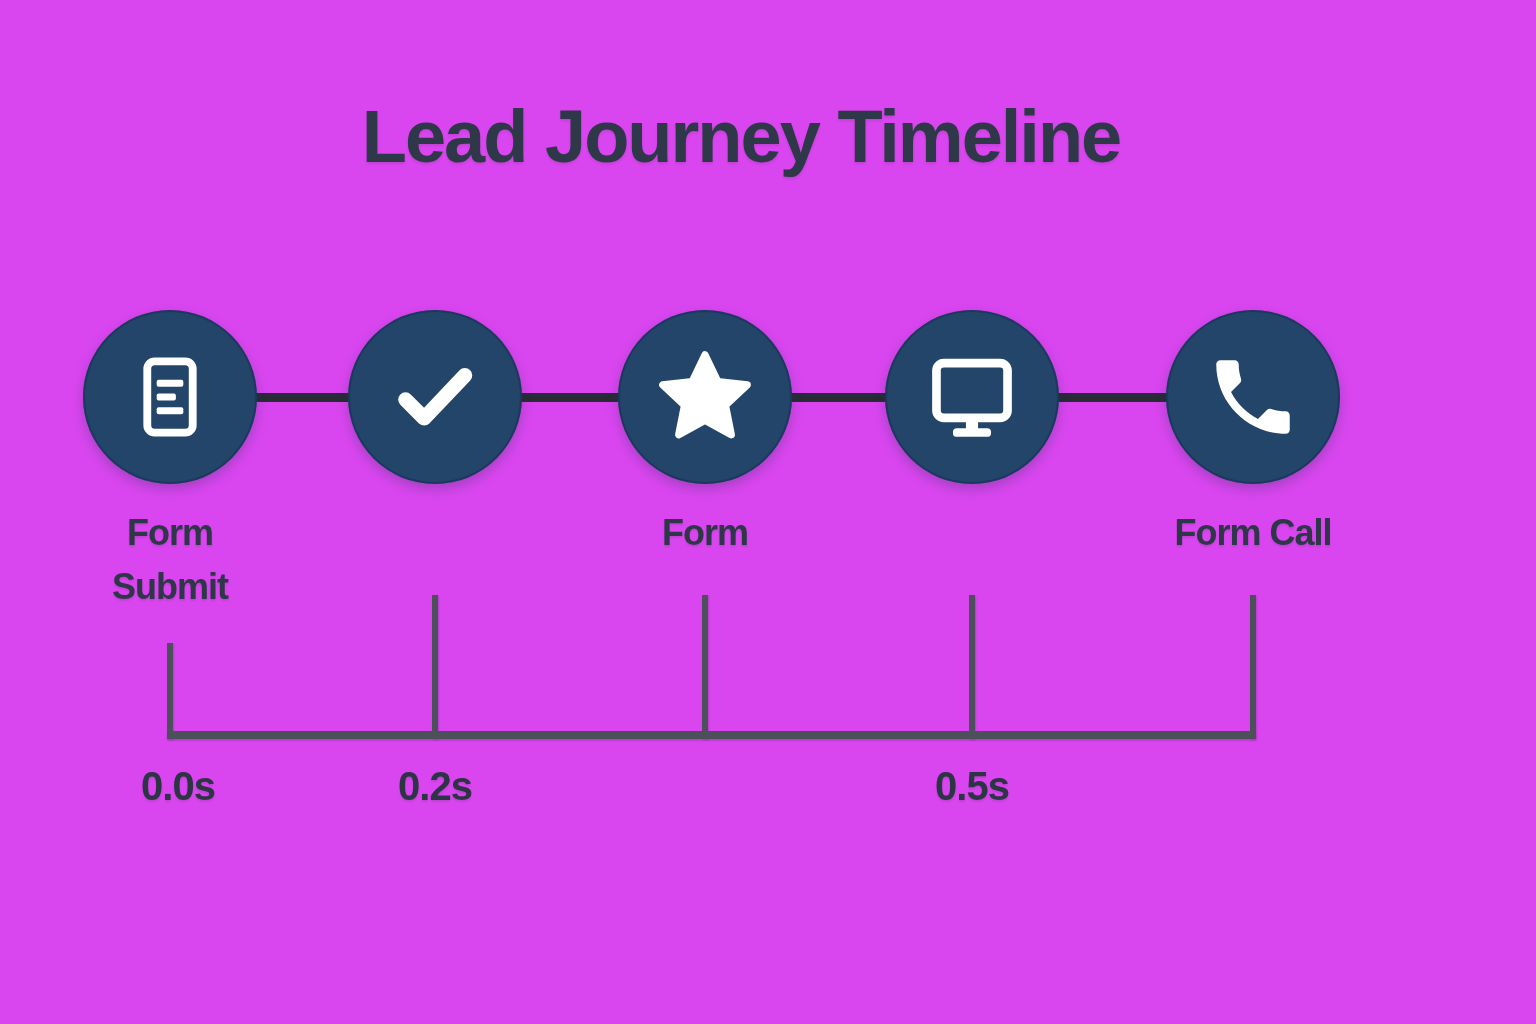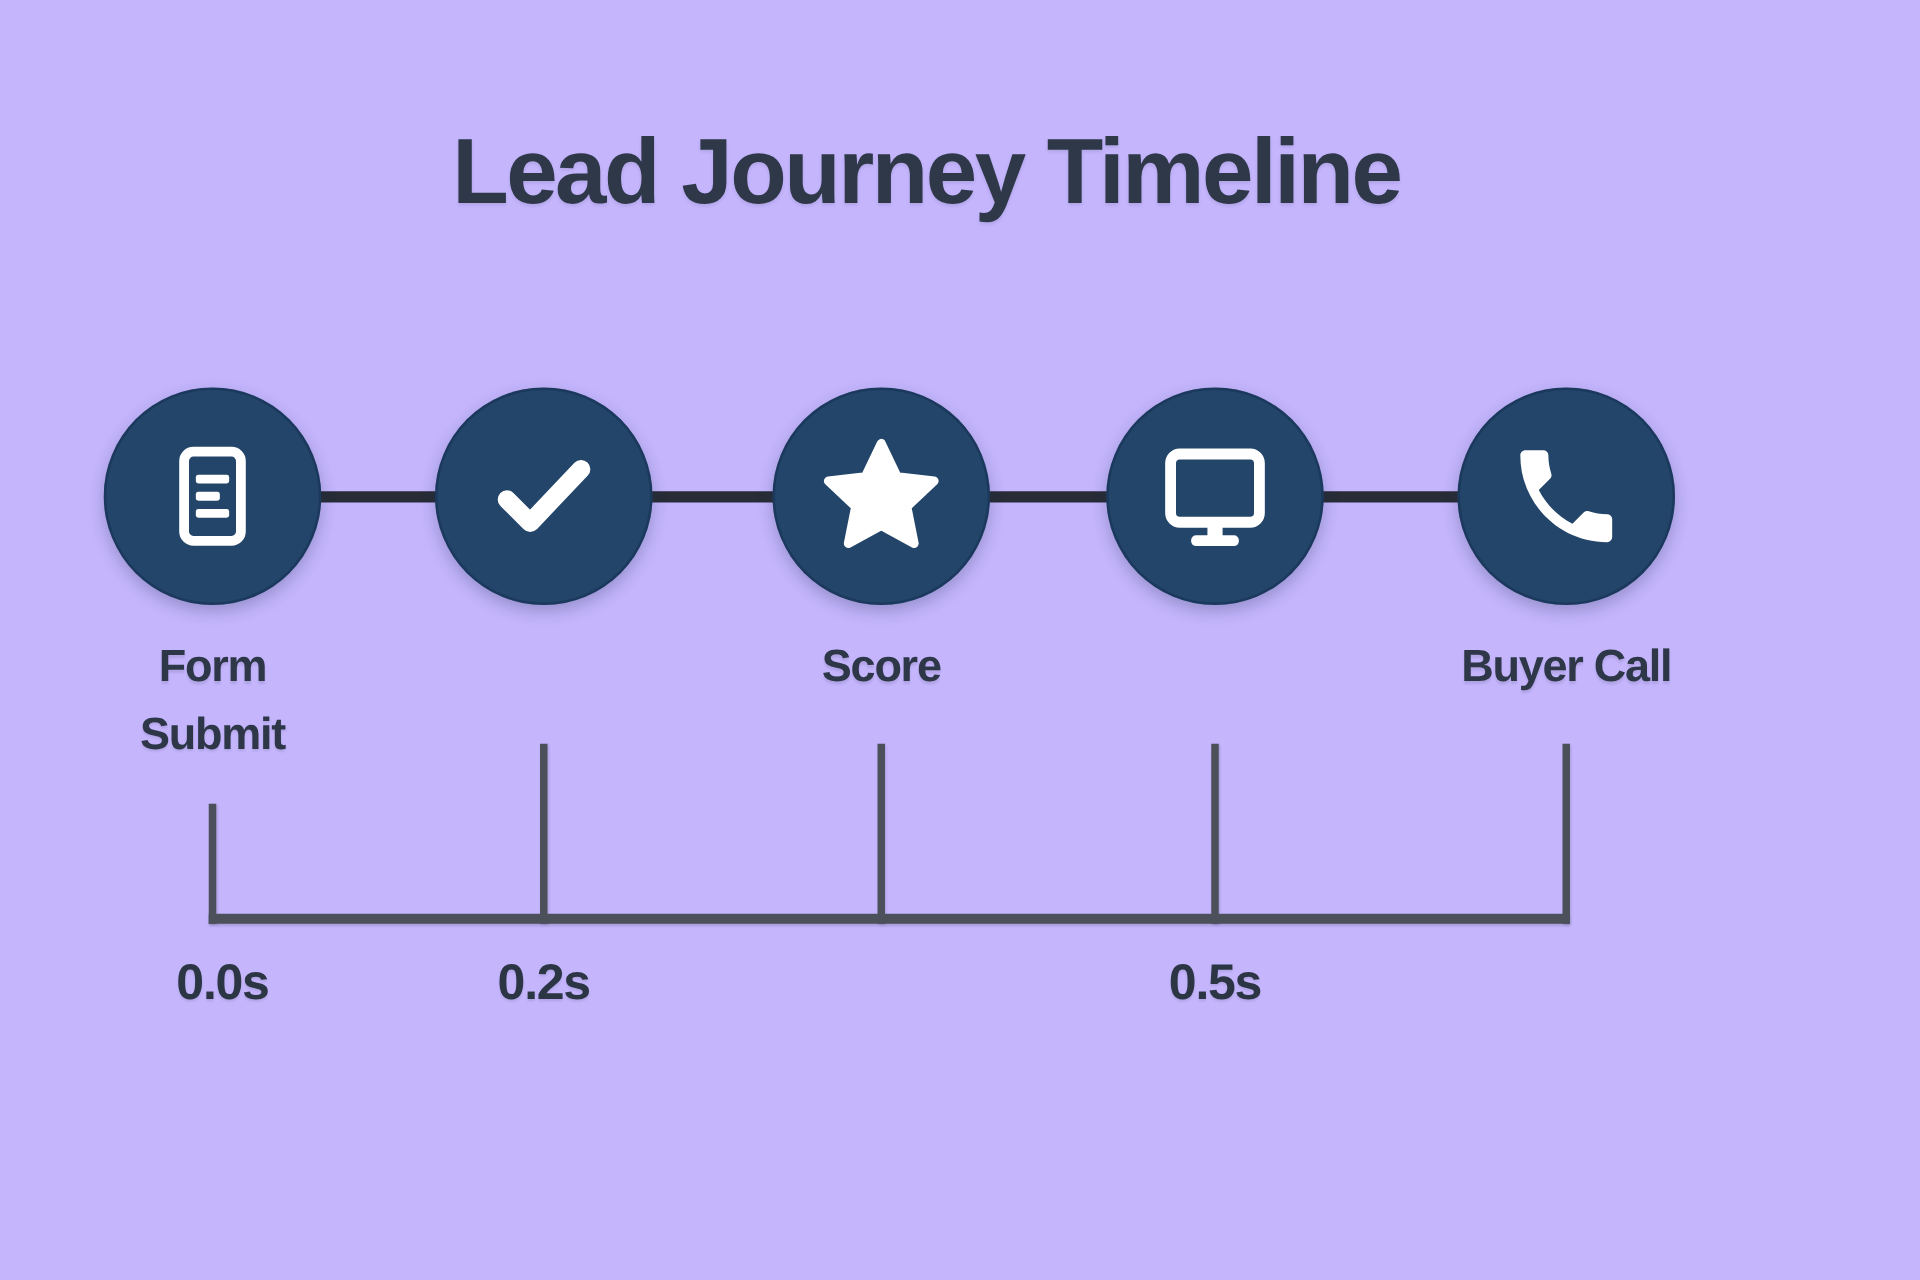"Lead Journey Timeline" .canvas { background: #c4b5fd -> #d946ef }
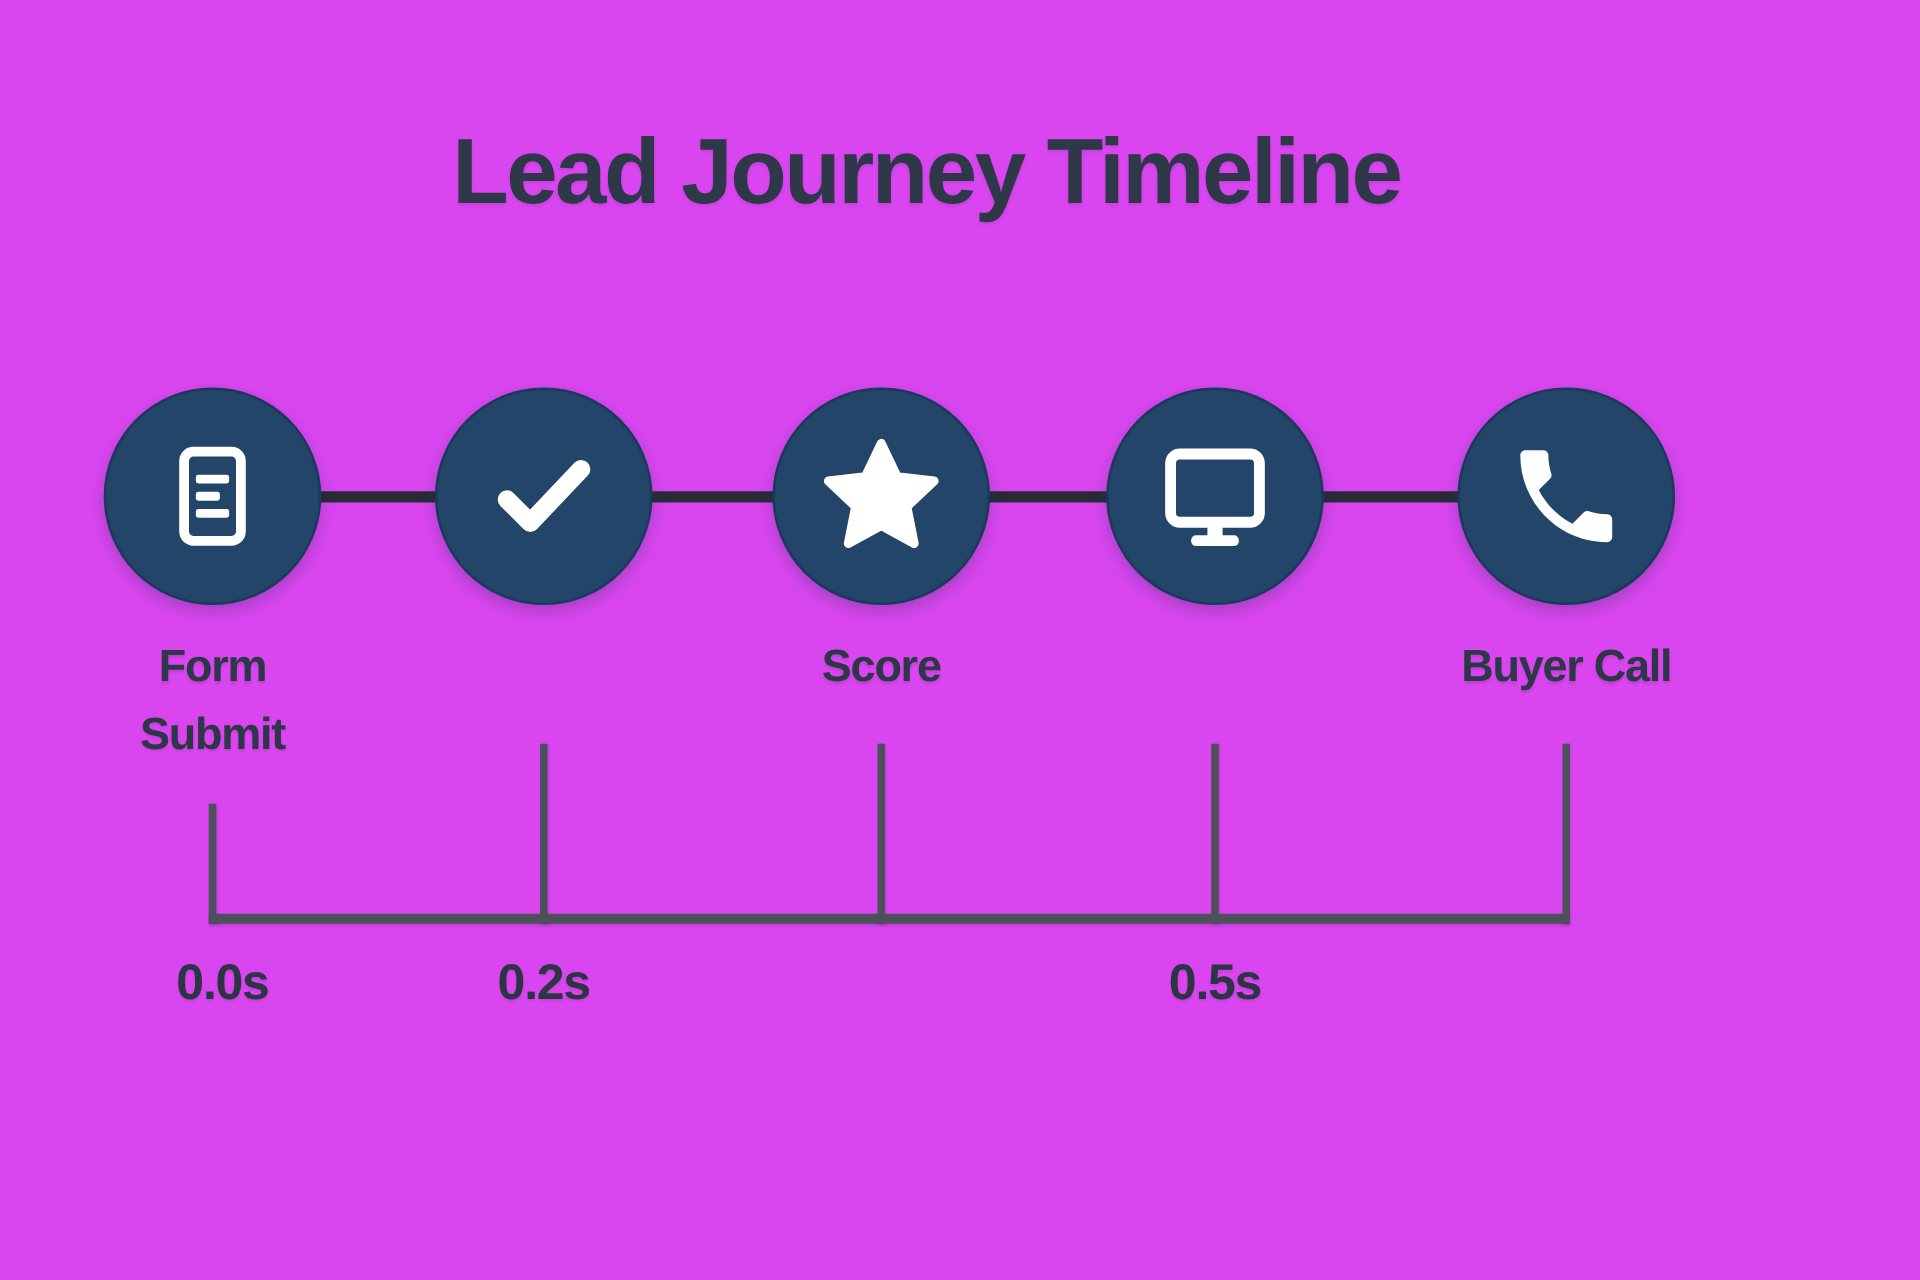"Score" div.step-label { text: Score -> Form }
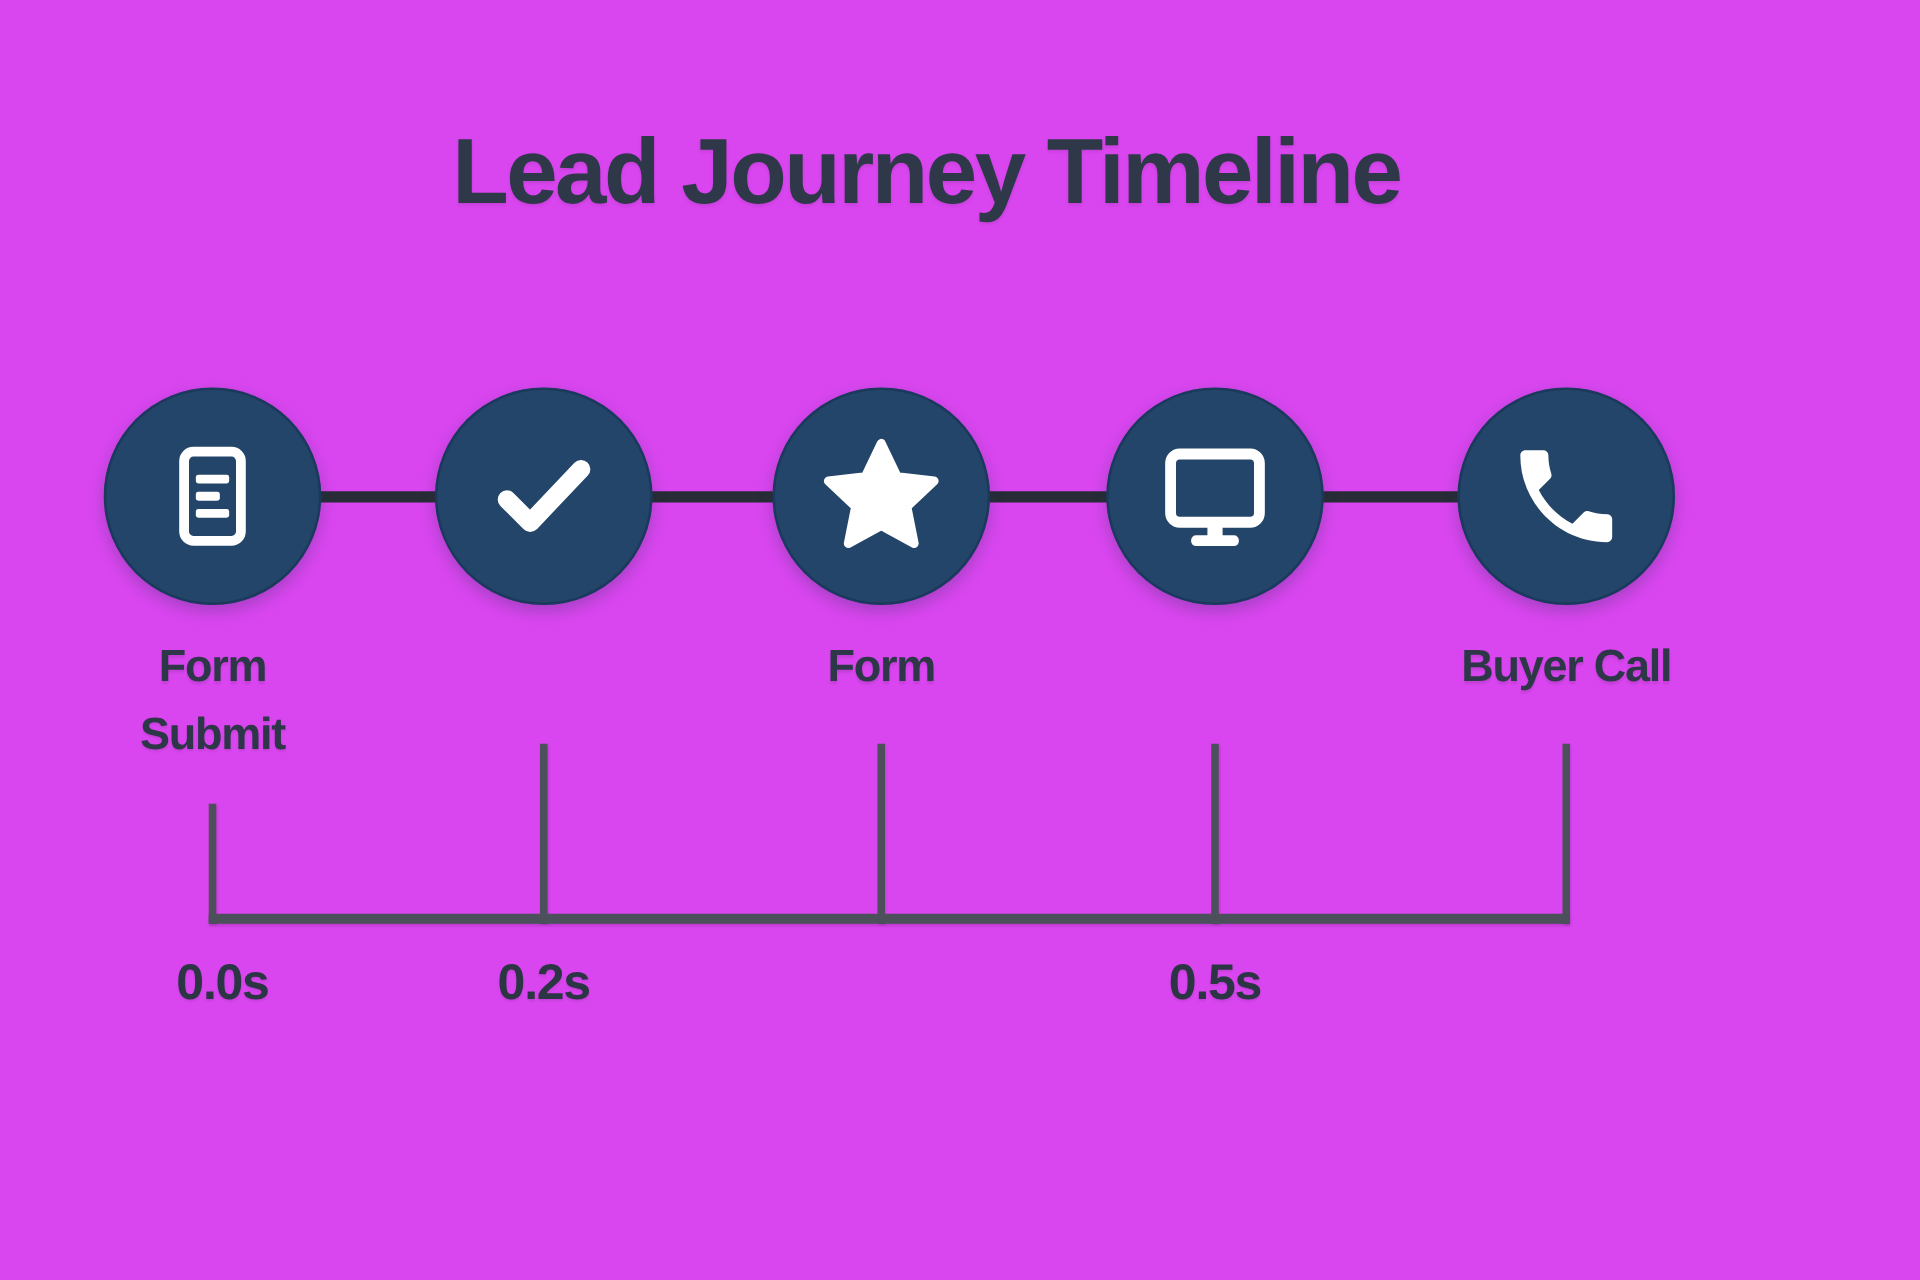"Buyer Call" div.step-label { text: Buyer -> Form }
